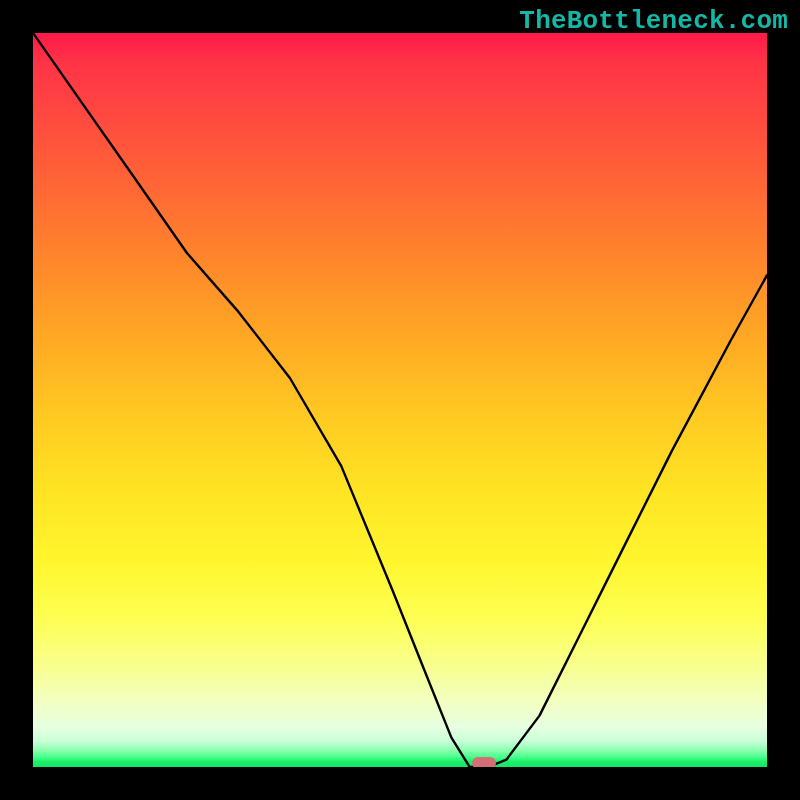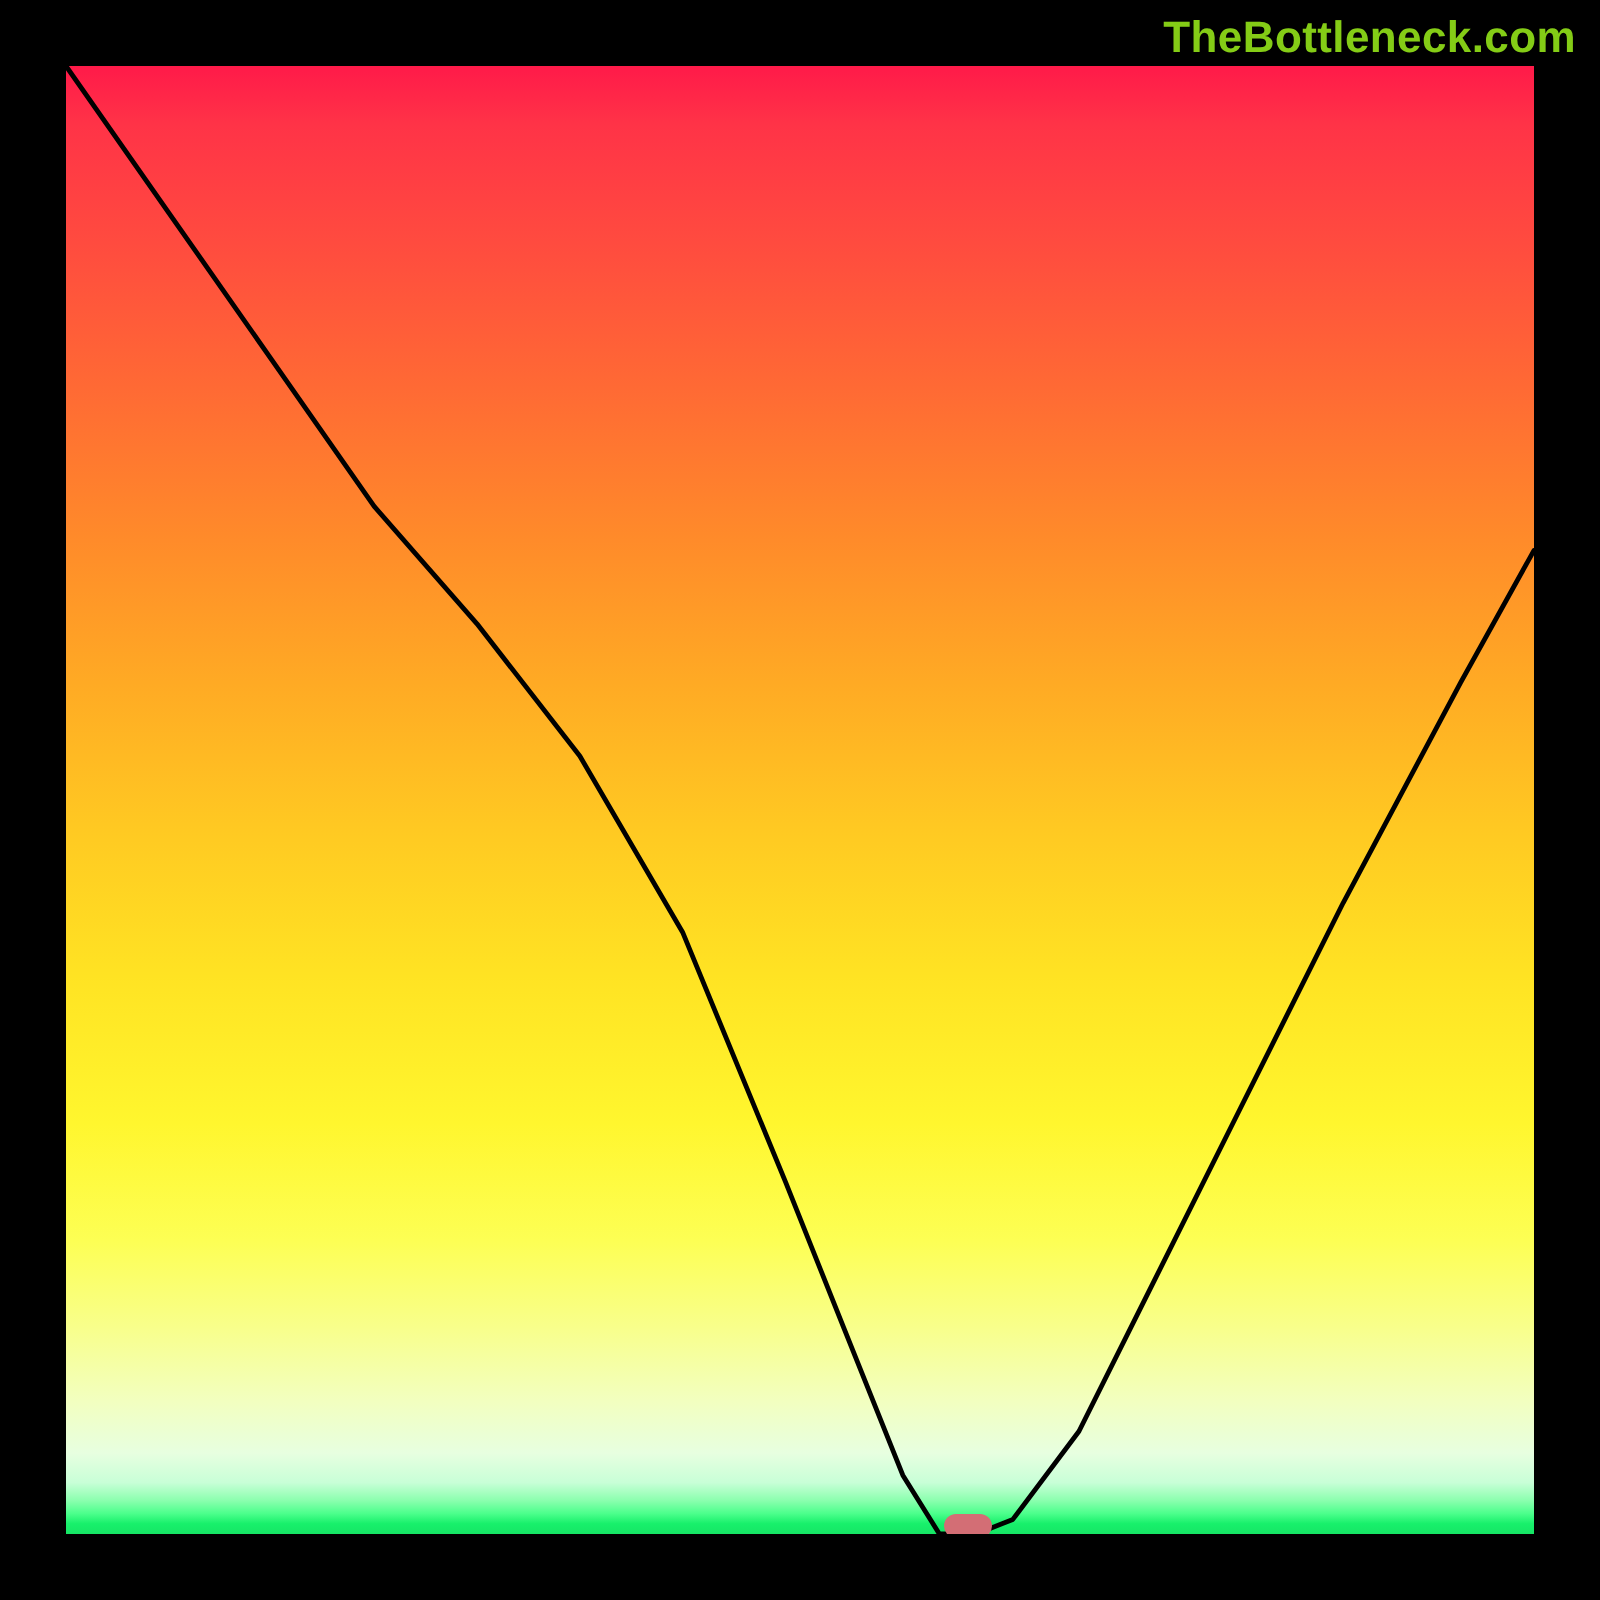"TheBottleneck.com" .watermark { color: #84cc16 -> #14b8a6; font-family: Liberation Sans, sans-serif -> Liberation Mono, monospace; font-size: 22px -> 26px }
